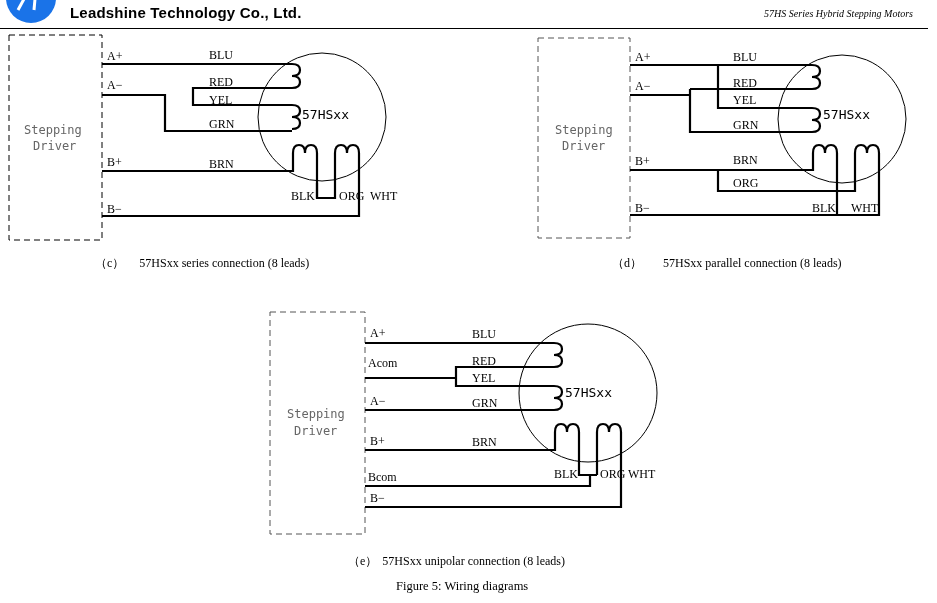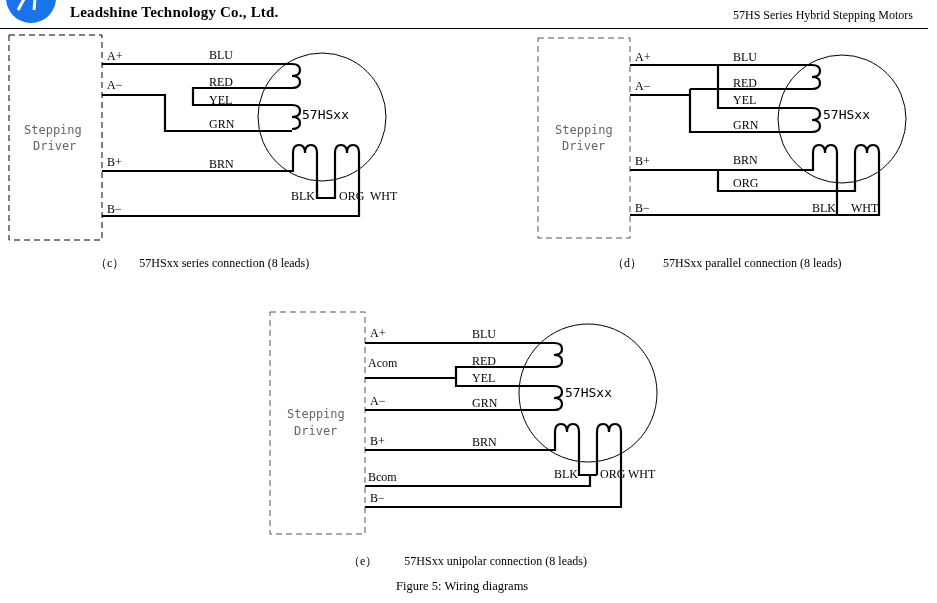"Leadshine Technology Co., Ltd." .hdr-company { font-family: Liberation Serif, serif -> Liberation Sans, sans-serif }
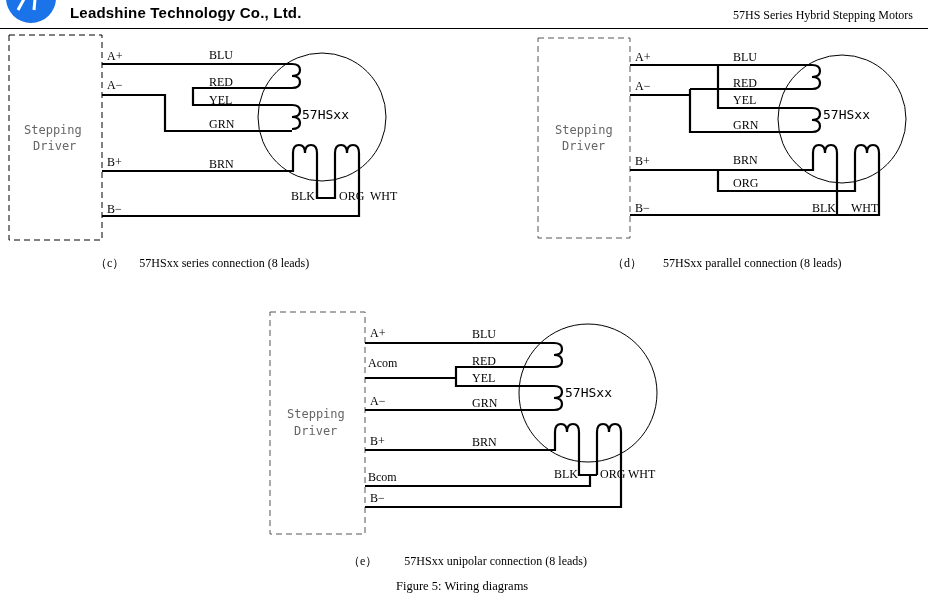"57HS Series Hybrid Stepping Motors" .hdr-title { font-size: 12px -> 10px; font-style: none -> italic }
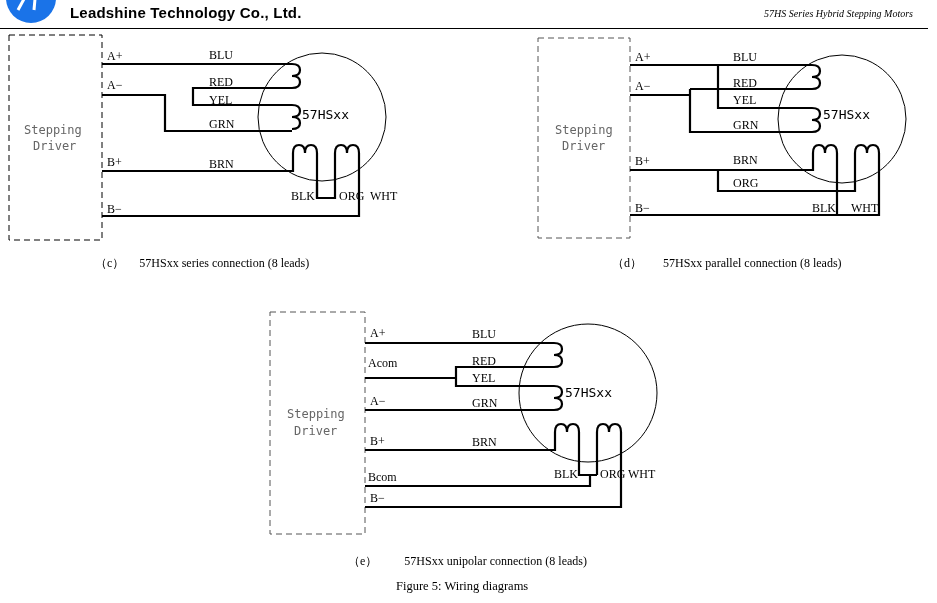"57HSxx unipolar connection (8 leads)" span { margin-left: 24px -> 2px }
